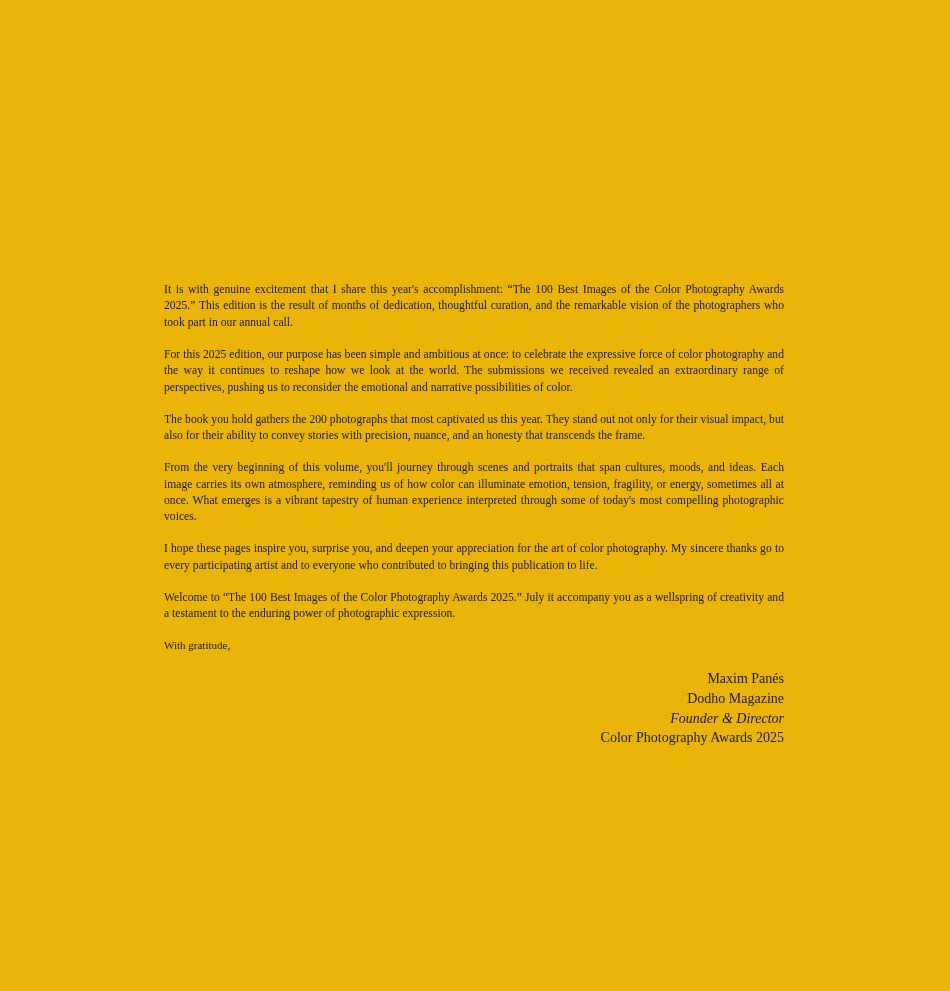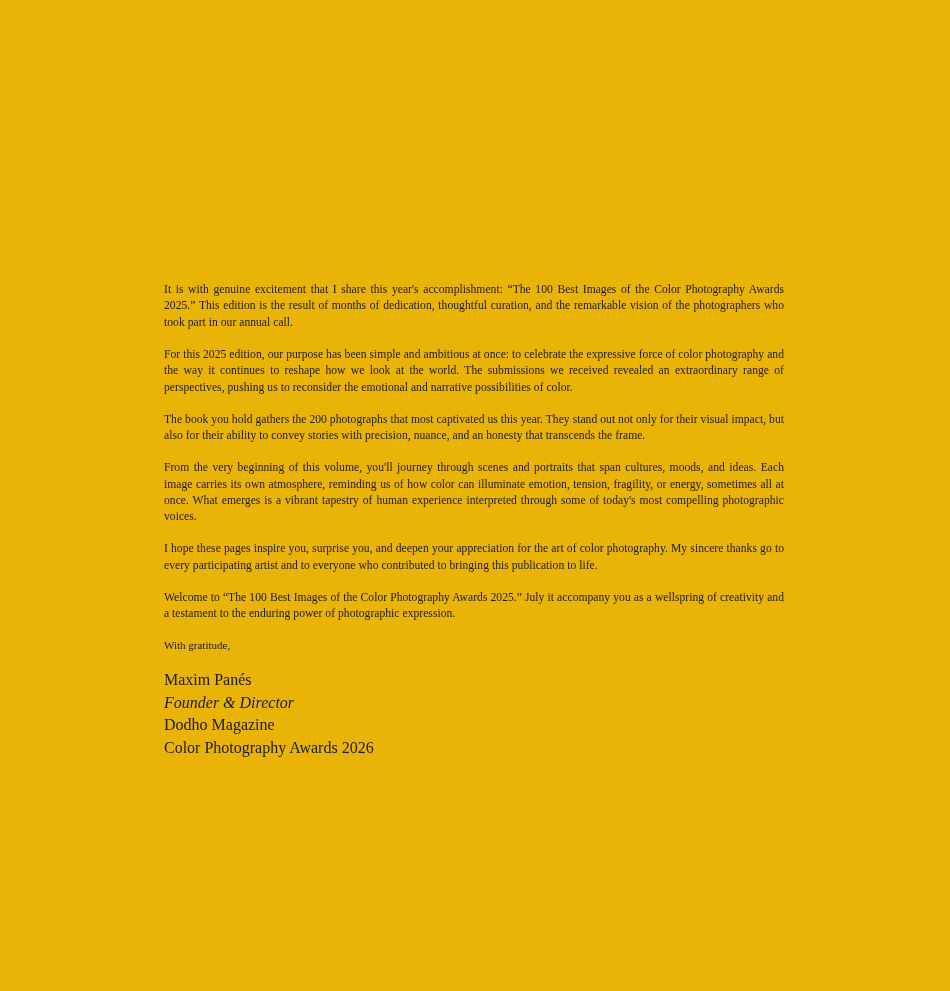"Maxim Panés" .signature { font-size: 16px -> 14px; text-align: none -> right }
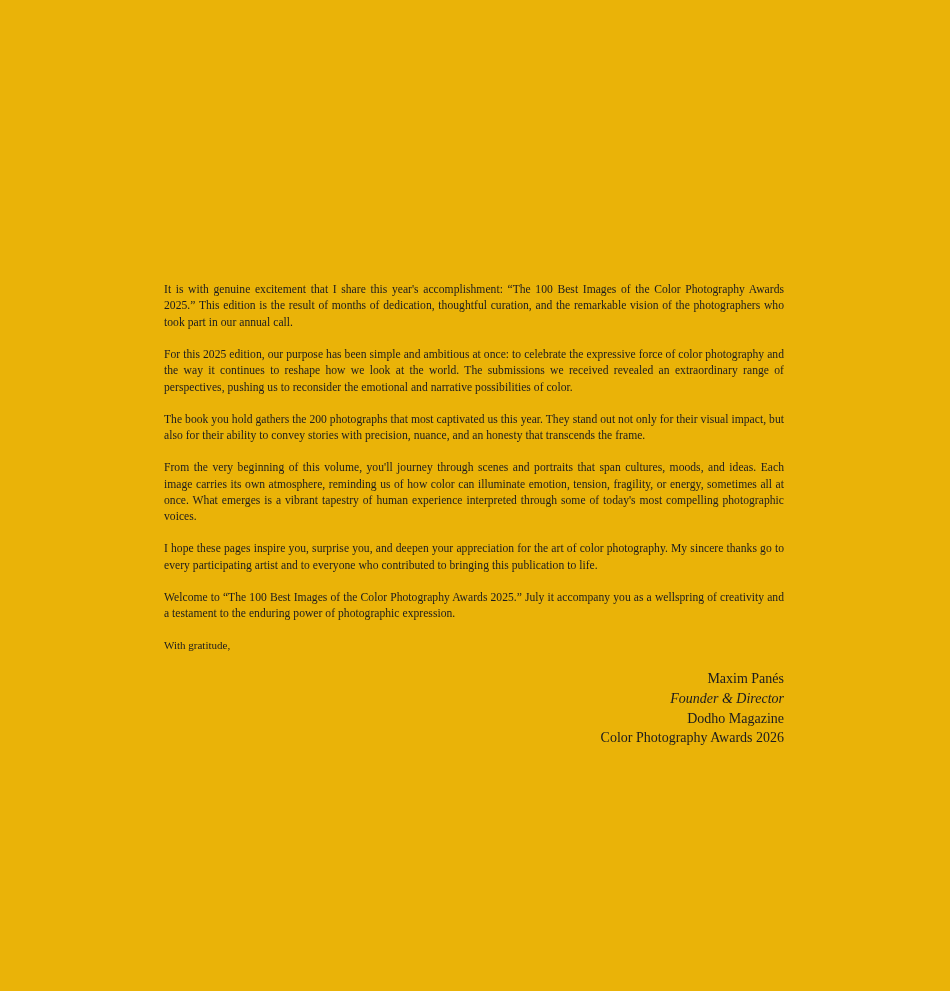"Founder & Director" span.sig-line { order: before "Dodho Magazine" -> after "Dodho Magazine" }
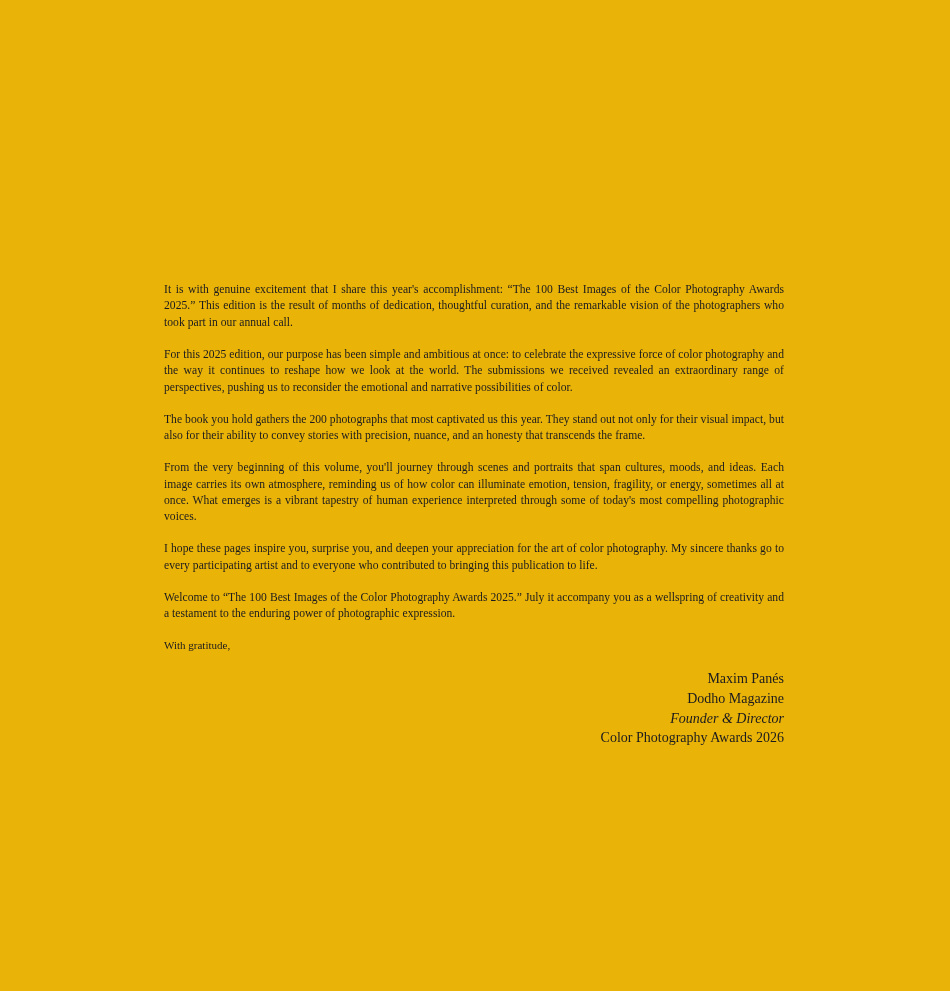"Color Photography Awards 2026" span.sig-line { text: 2026 -> 2025 }
